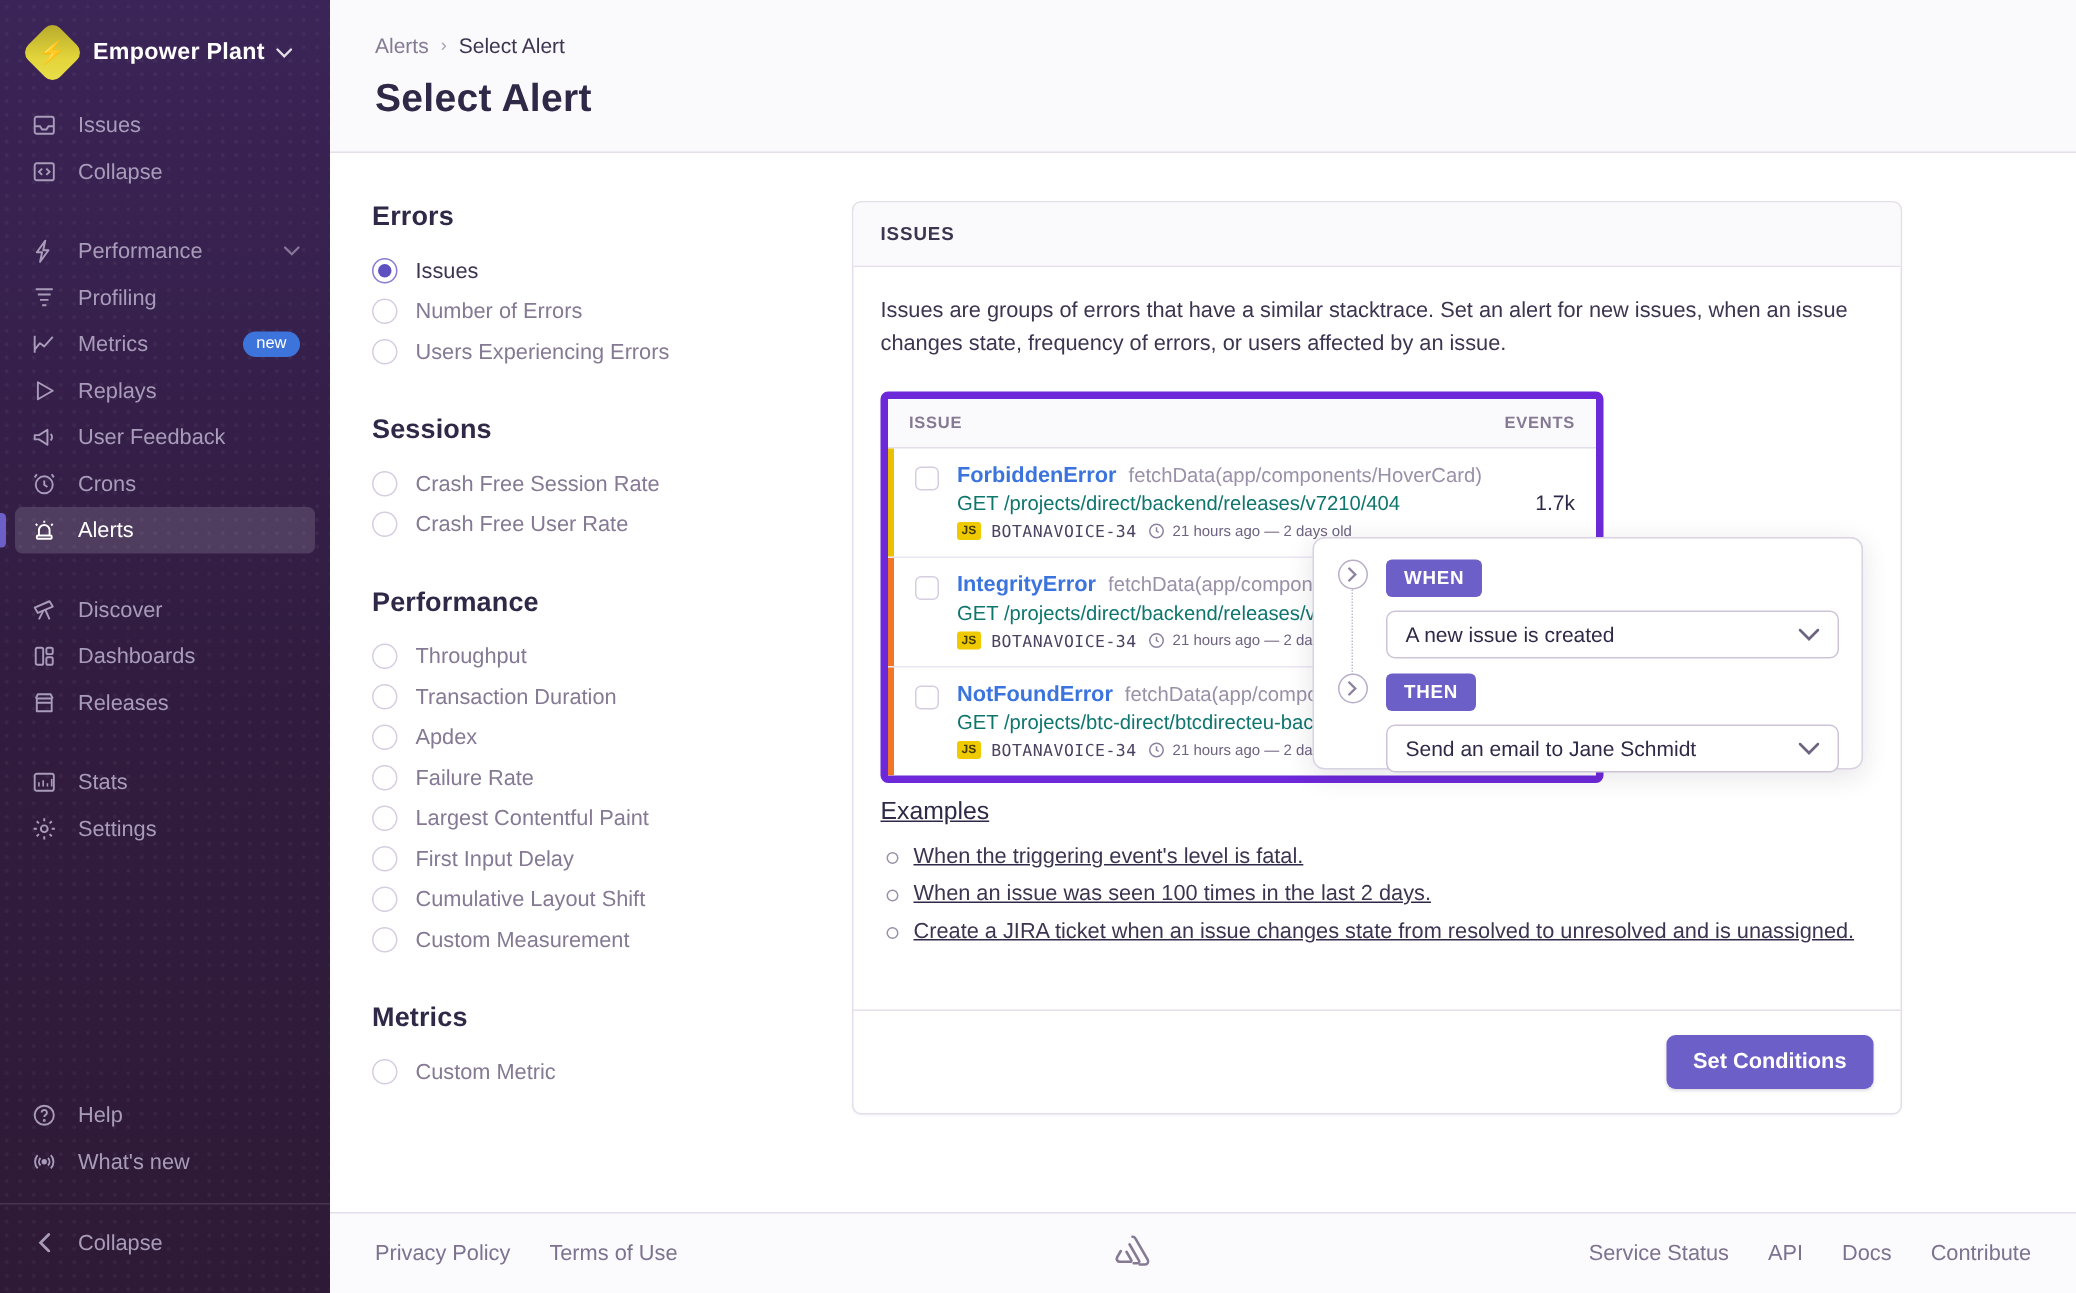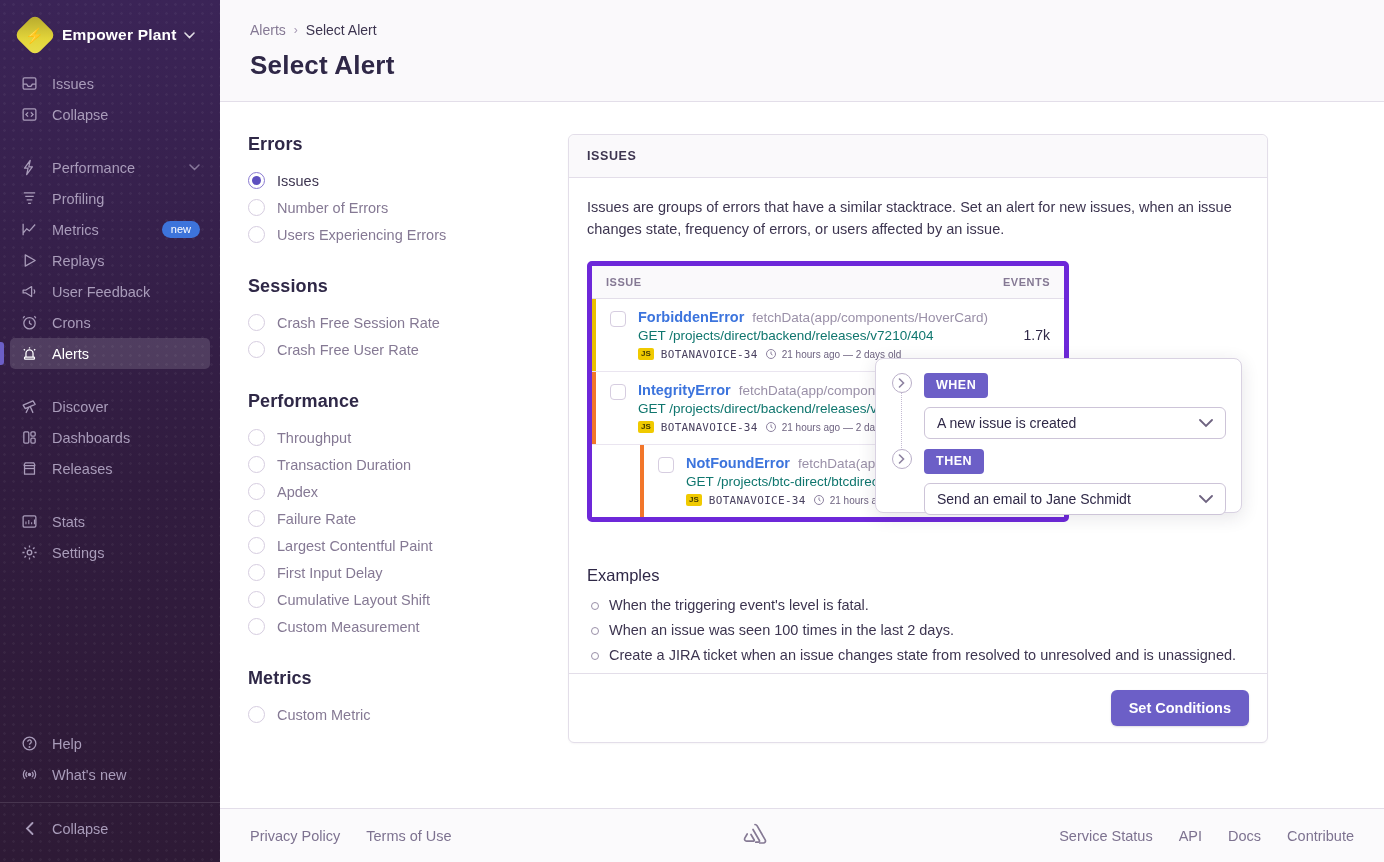"NotFoundError" .issue-row:last-child { margin-left: 48px -> none }
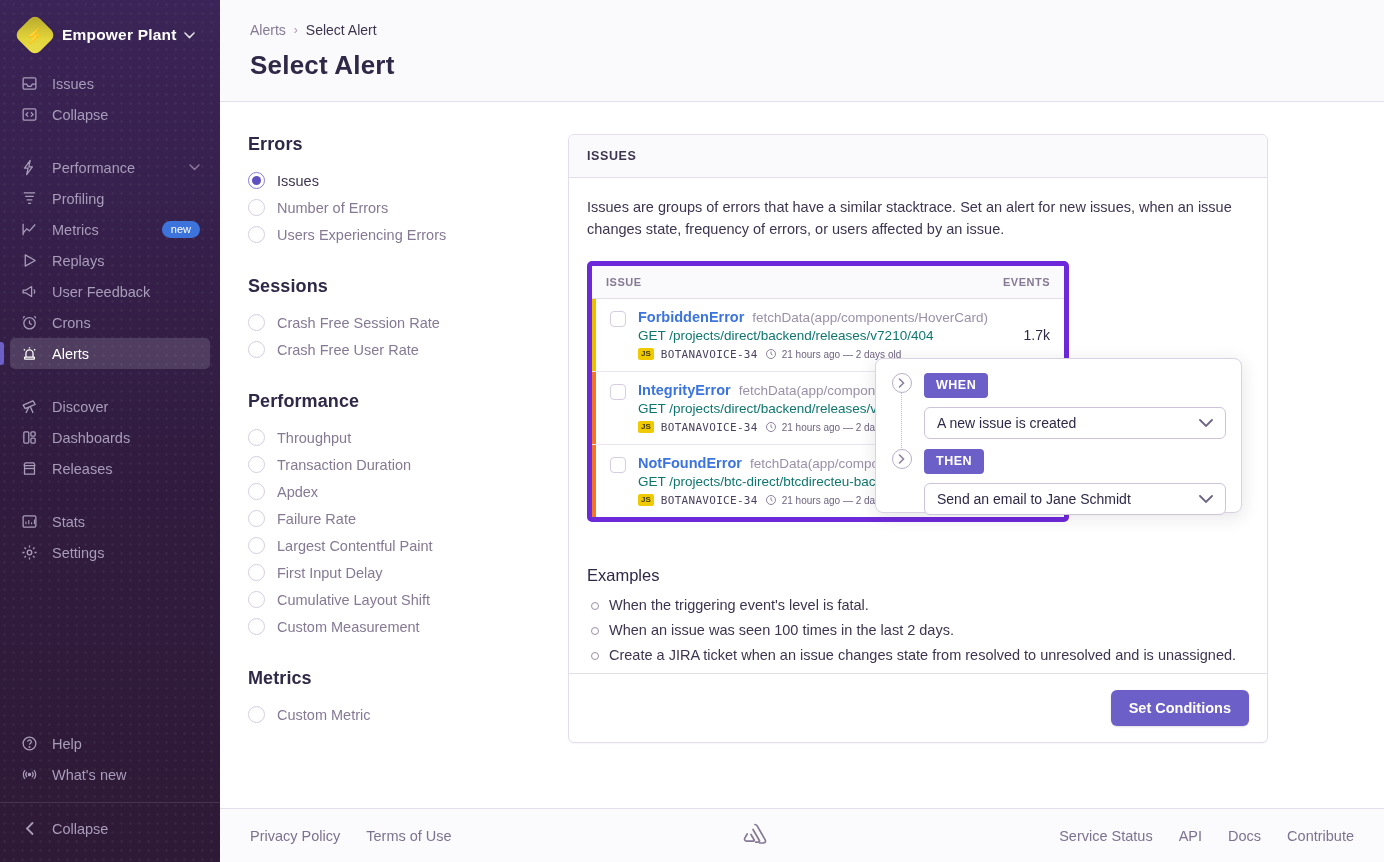"Examples" .examples { margin-top: 44px -> 10px; text-decoration: none -> underline }
